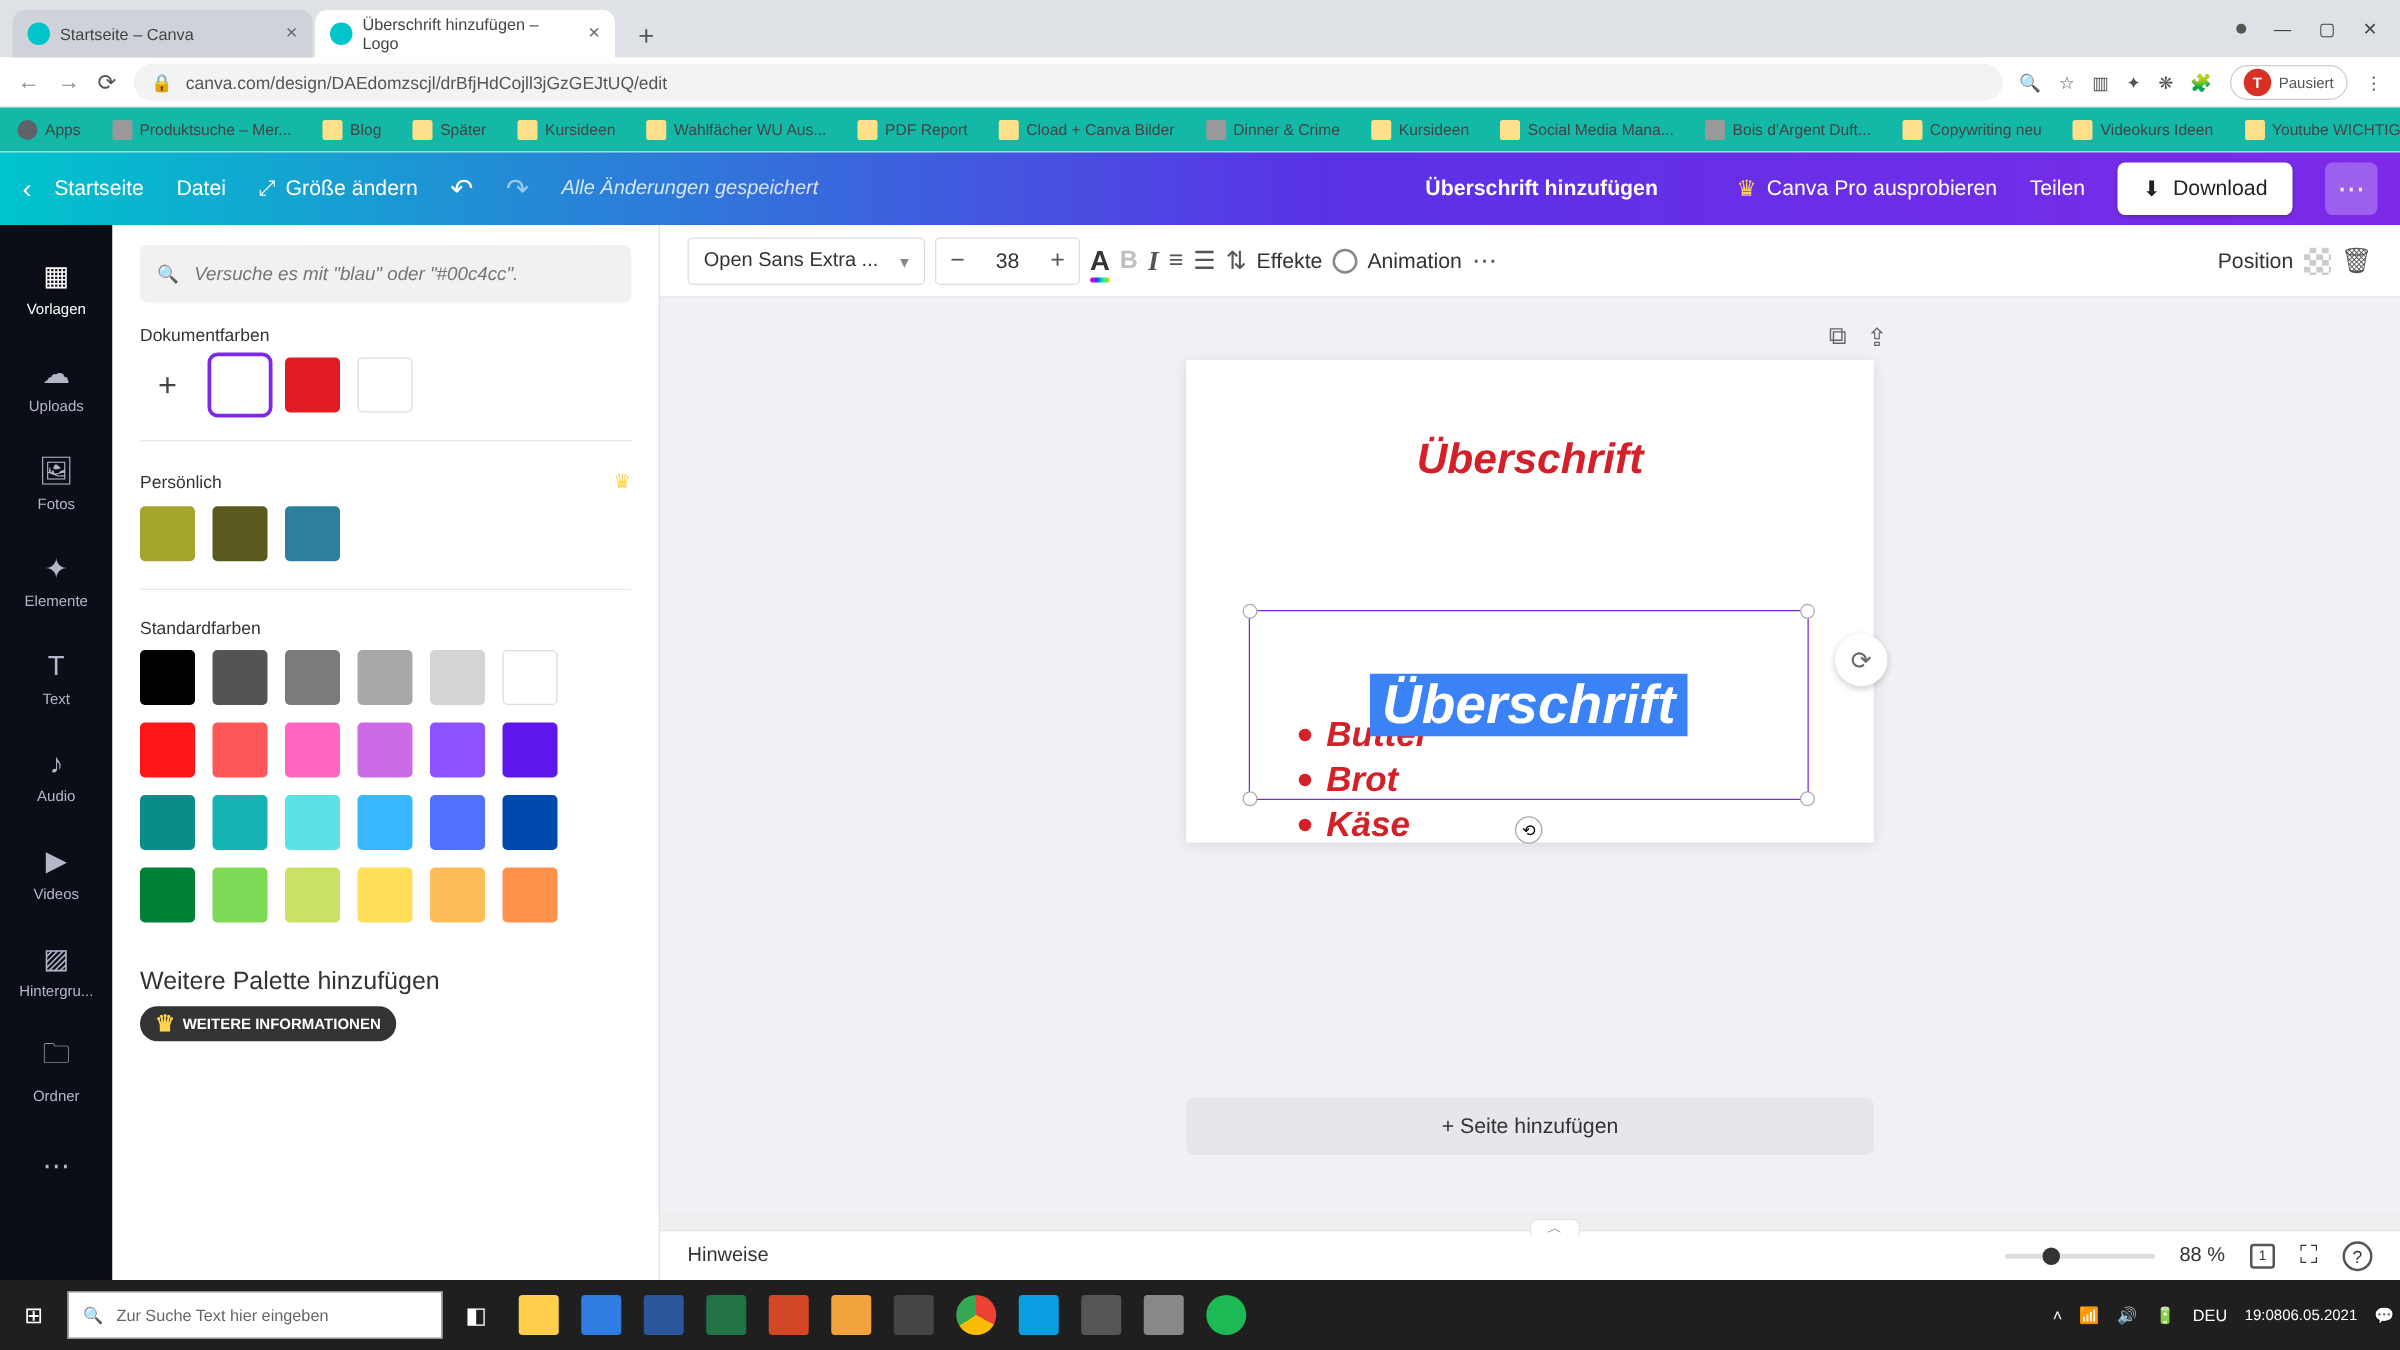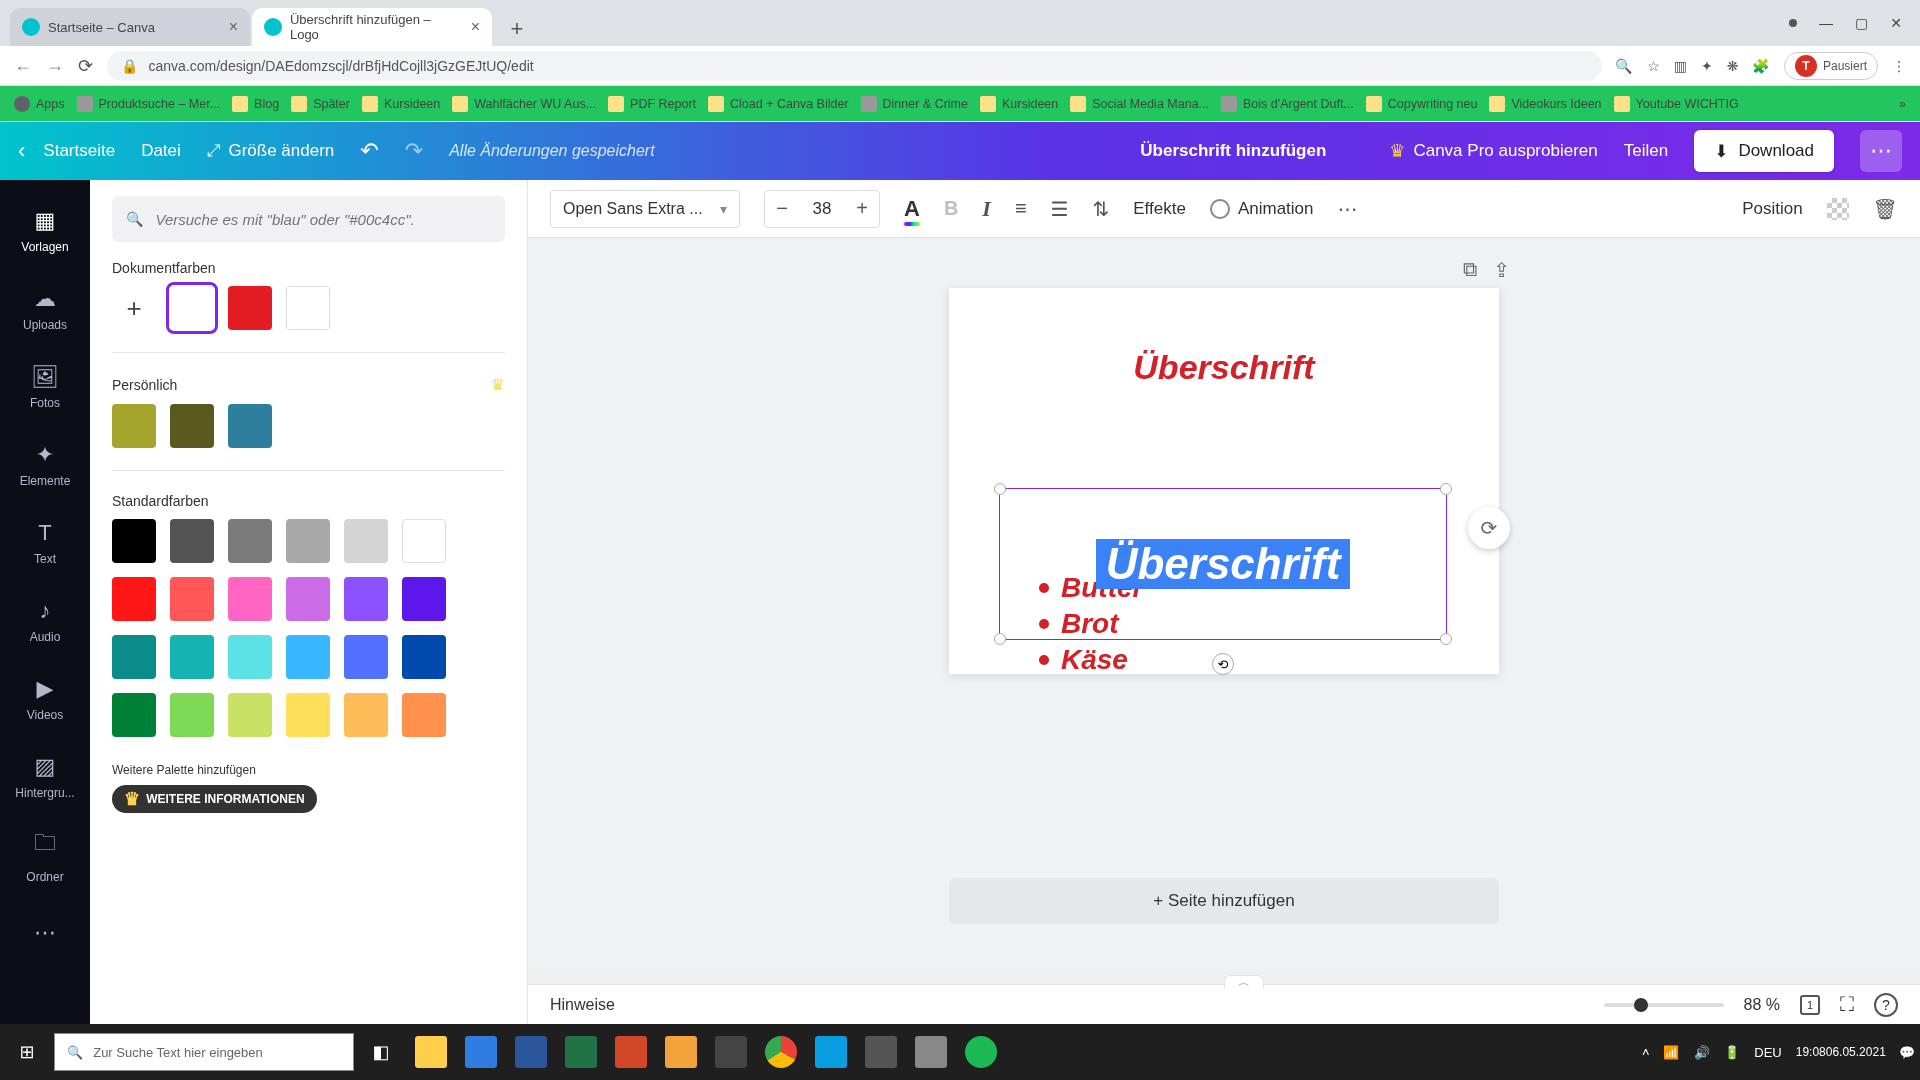"Apps" .bookbar { background: #22c55e -> #14b8a6; gap: 12px -> 25px }
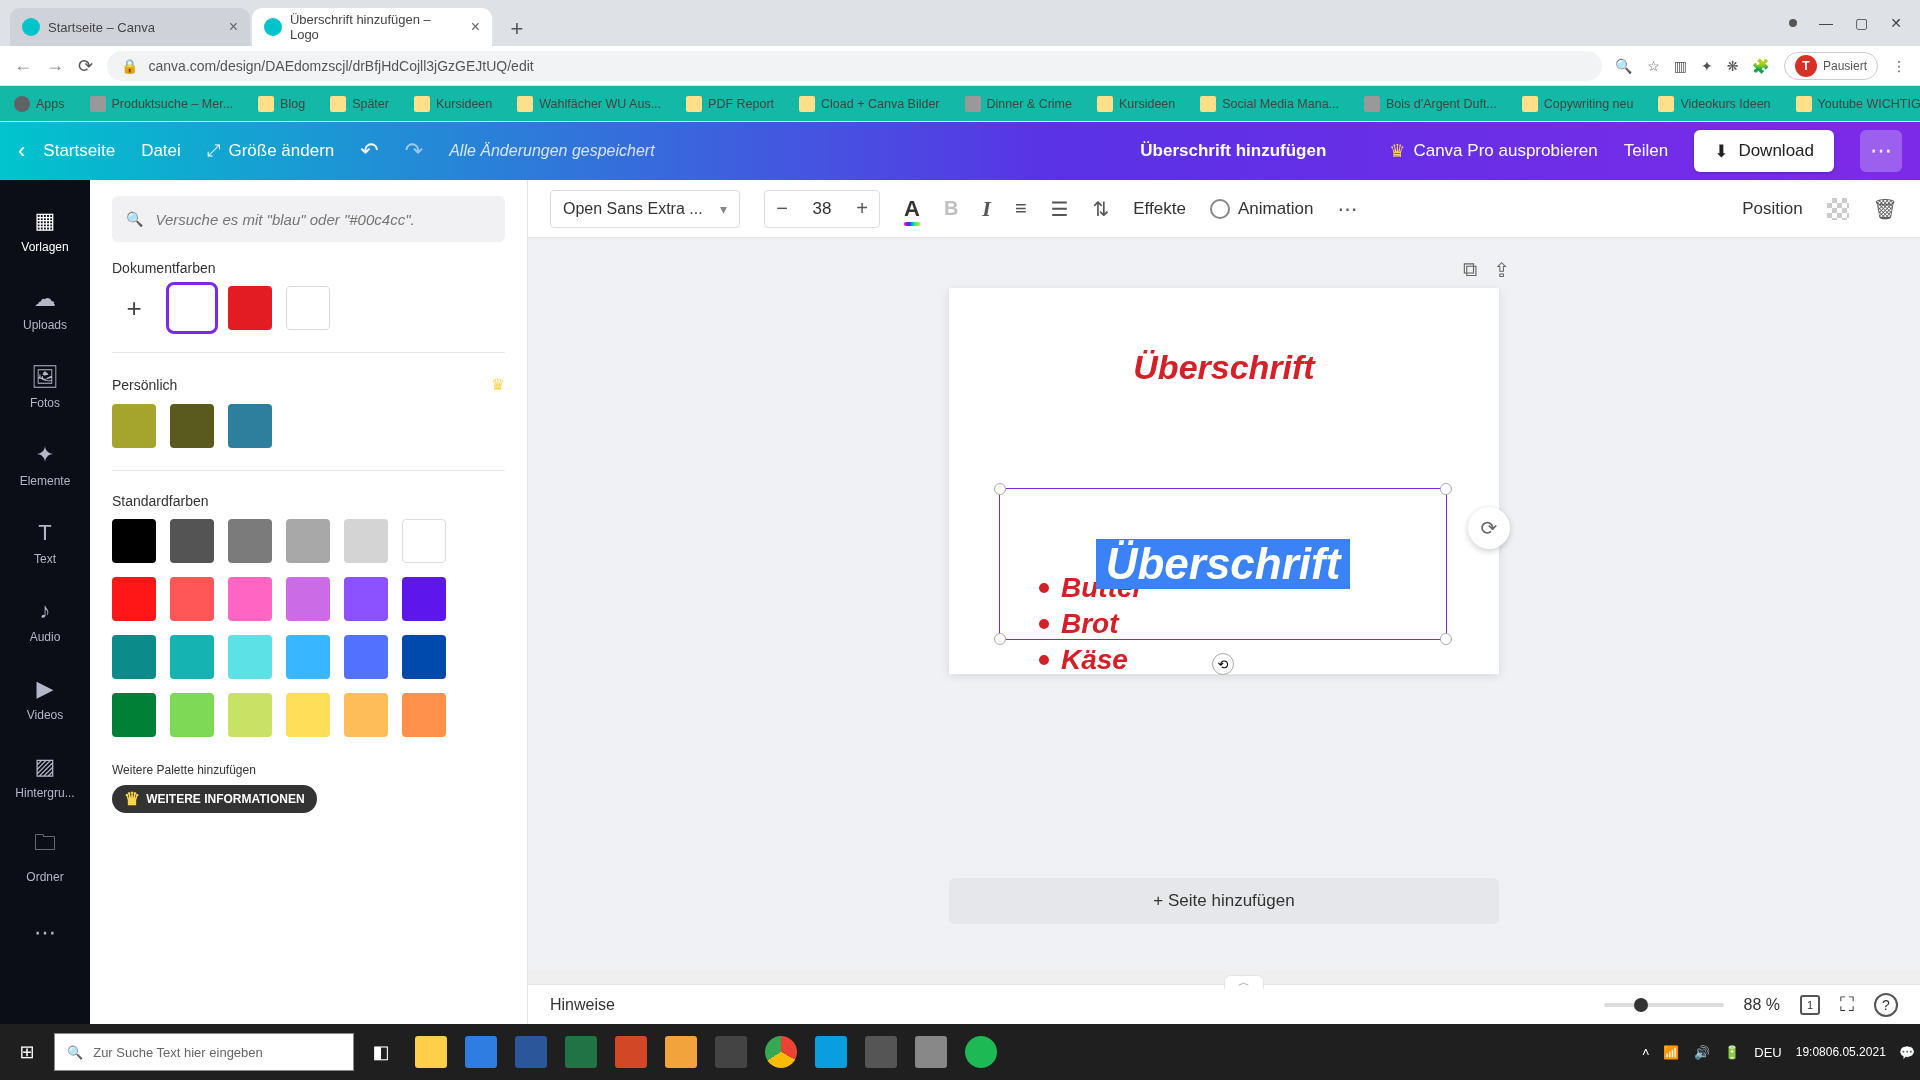"Open Sans Extra ..." .edbar { gap: 24px -> 8px }
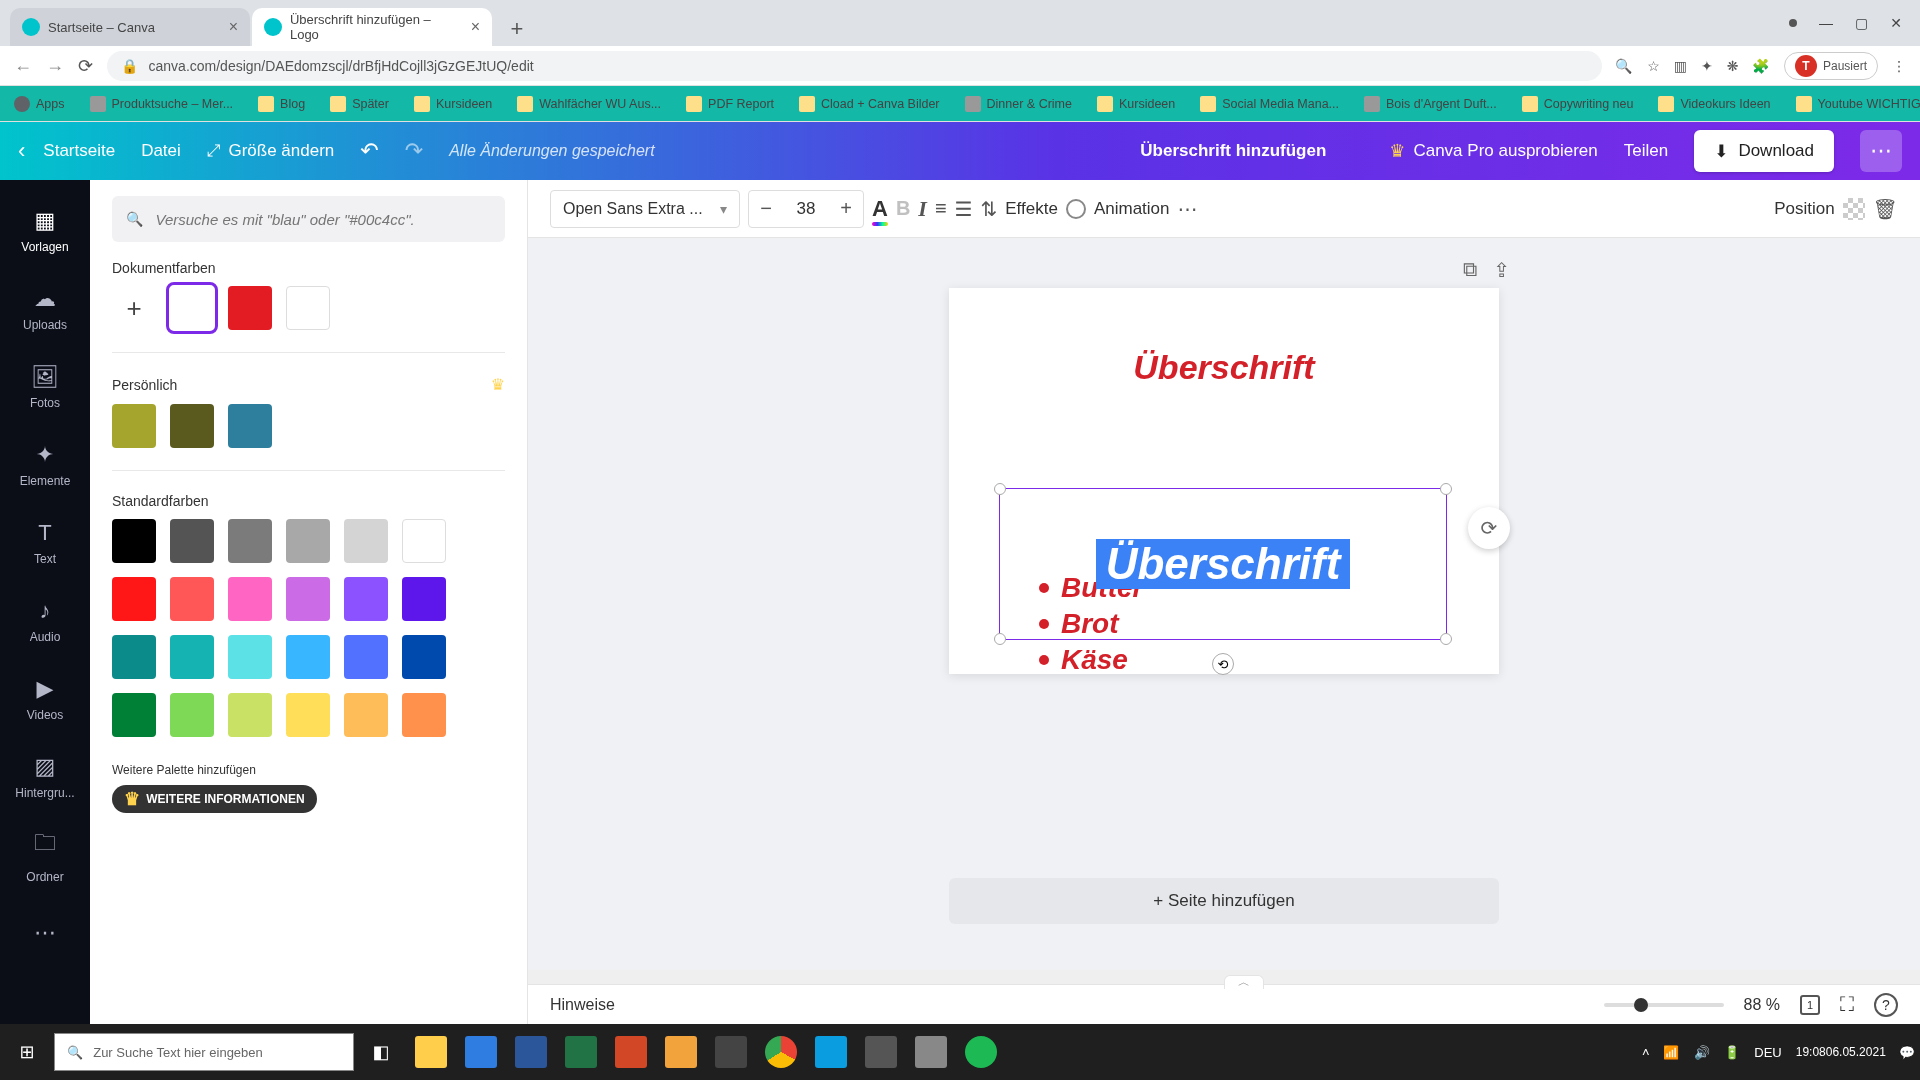"Weitere Palette hinzufügen" .more-pal { font-size: 12px -> 20px; margin-top: 26px -> 36px }
